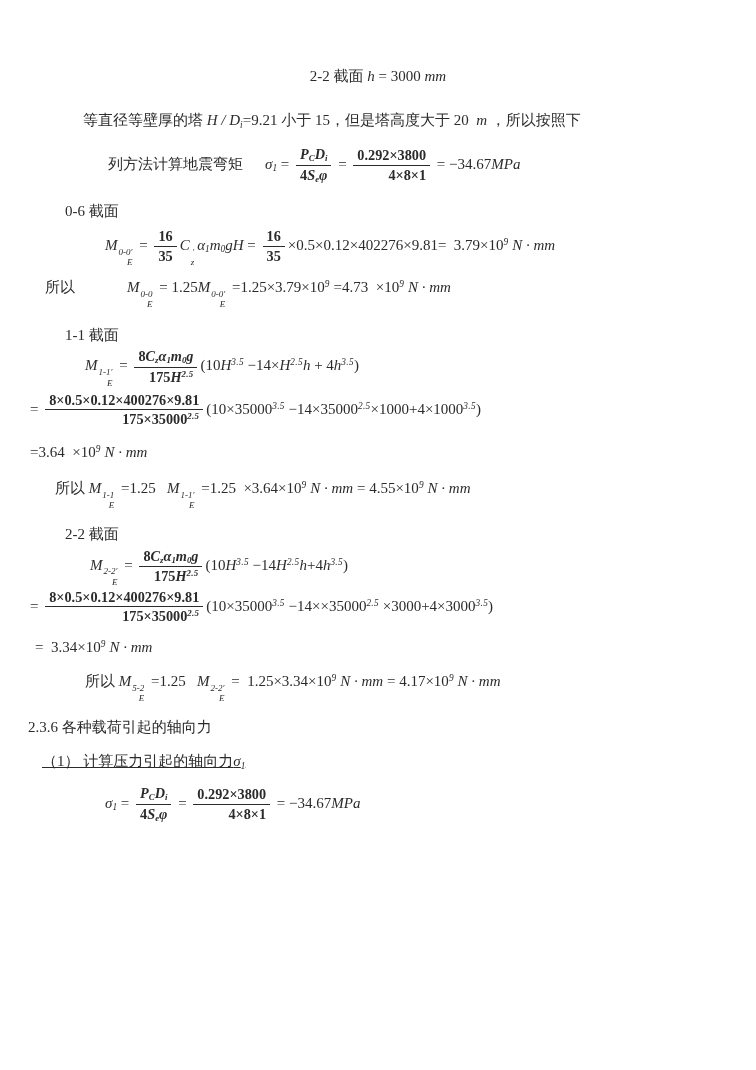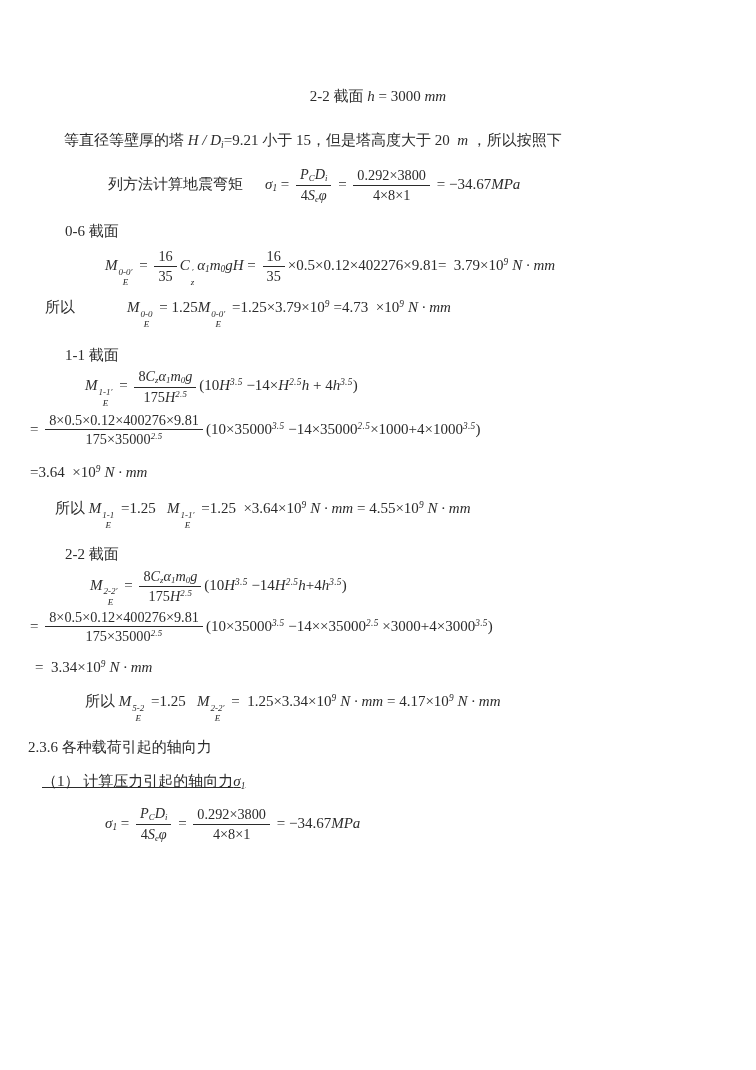"2-2 截面 h = 3000" .page { padding-top: 86px -> 66px }
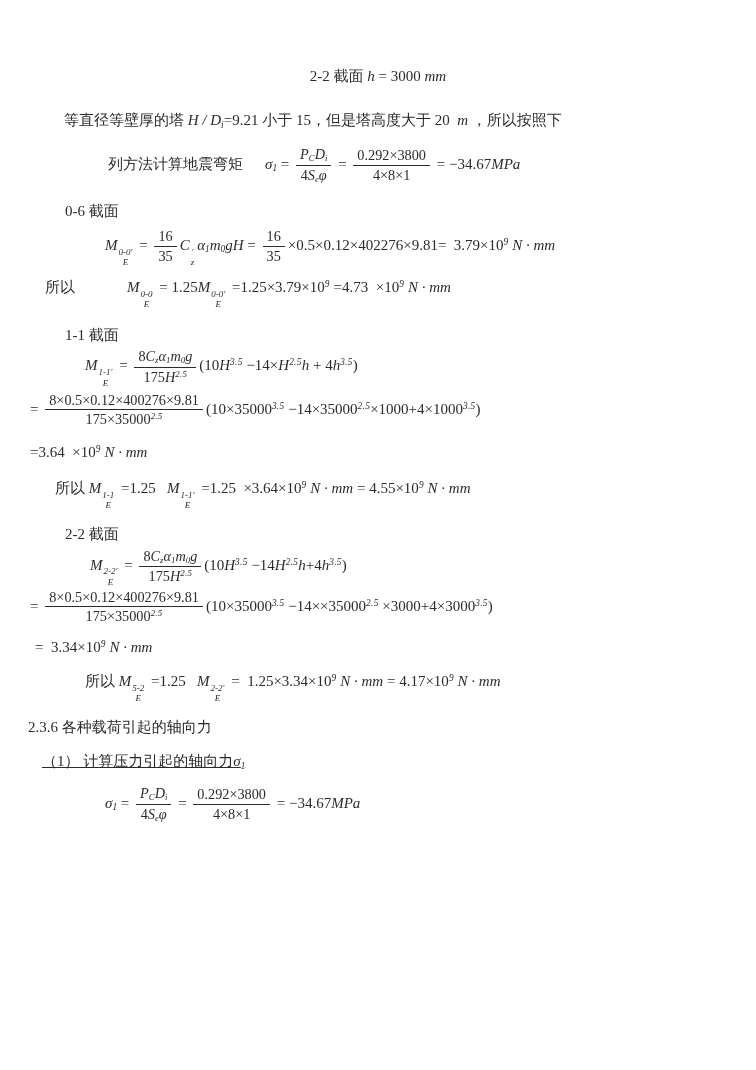"等直径等壁厚的塔 H / Di=9.21 小于" .p1 { margin: 22px 60px 0 64px -> 22px 60px 0 83px }
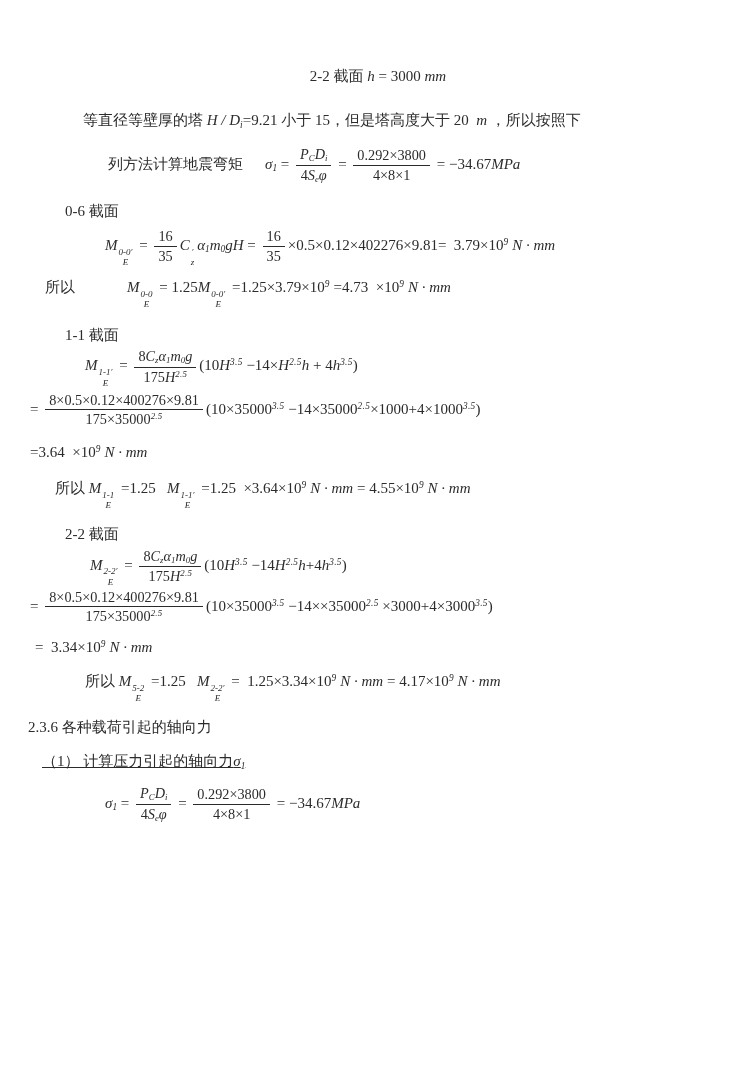"PCDi" .frac { font-weight: none -> bold; text-align: center -> right }
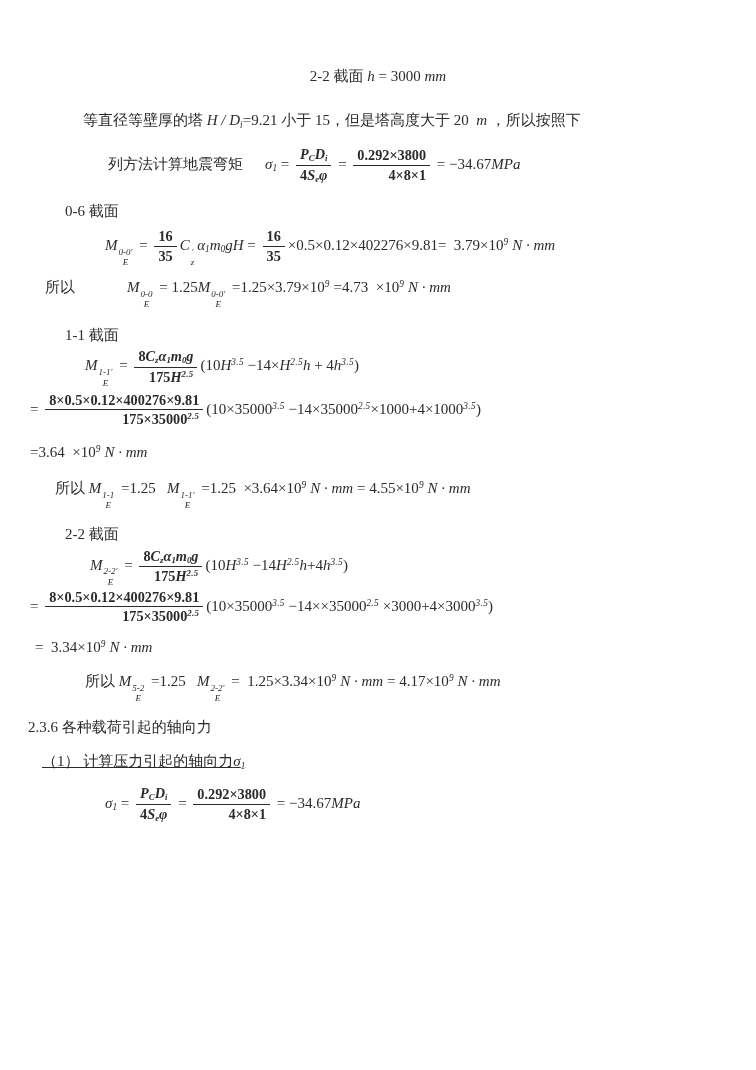"0-0′" .ss { text-align: center -> right }
